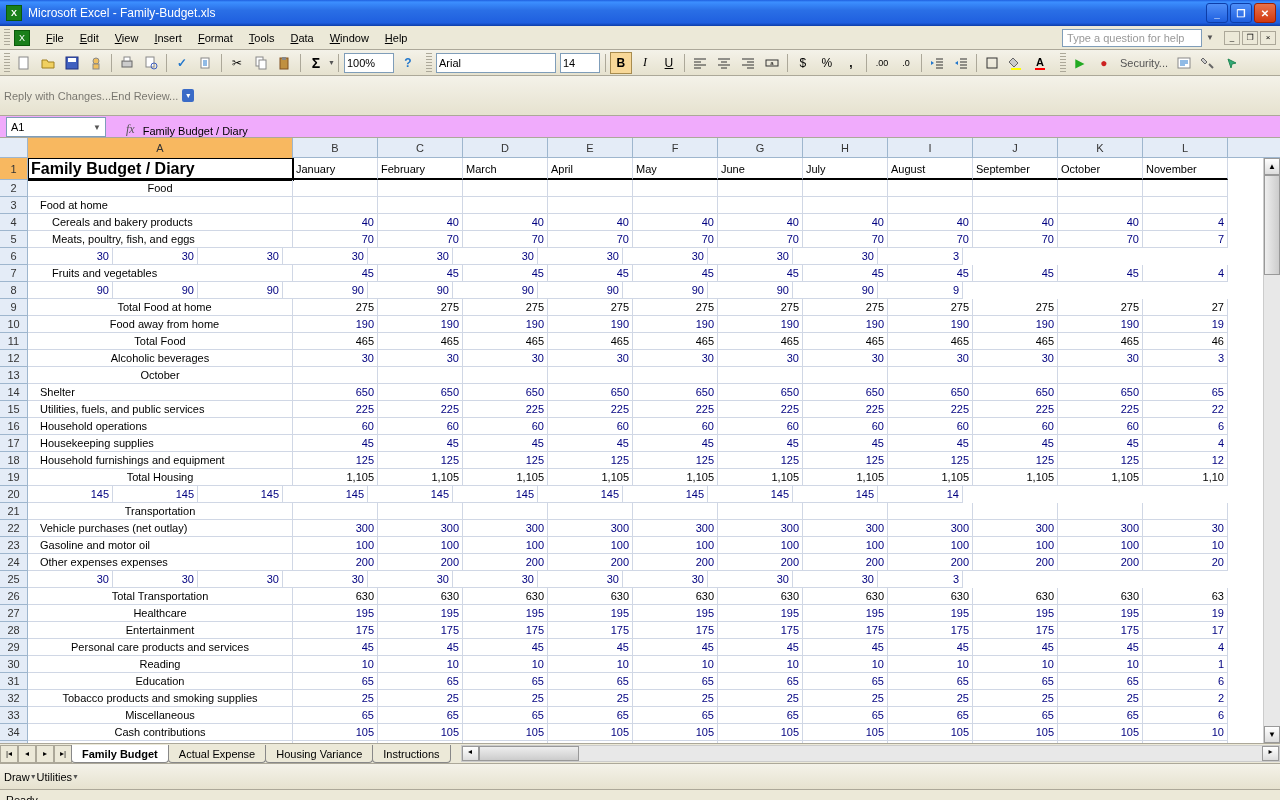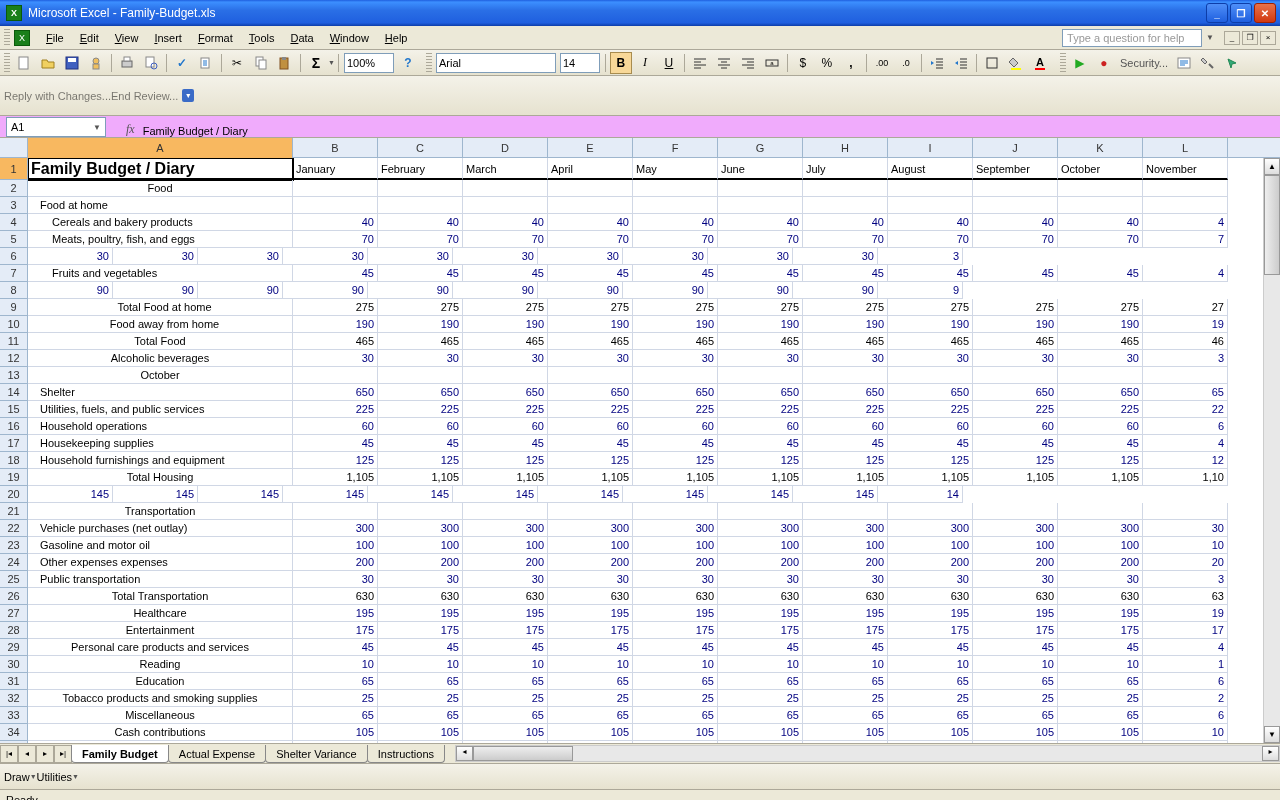"Public transportation" div.cell { html: <div>Public transportation</div> -> none }
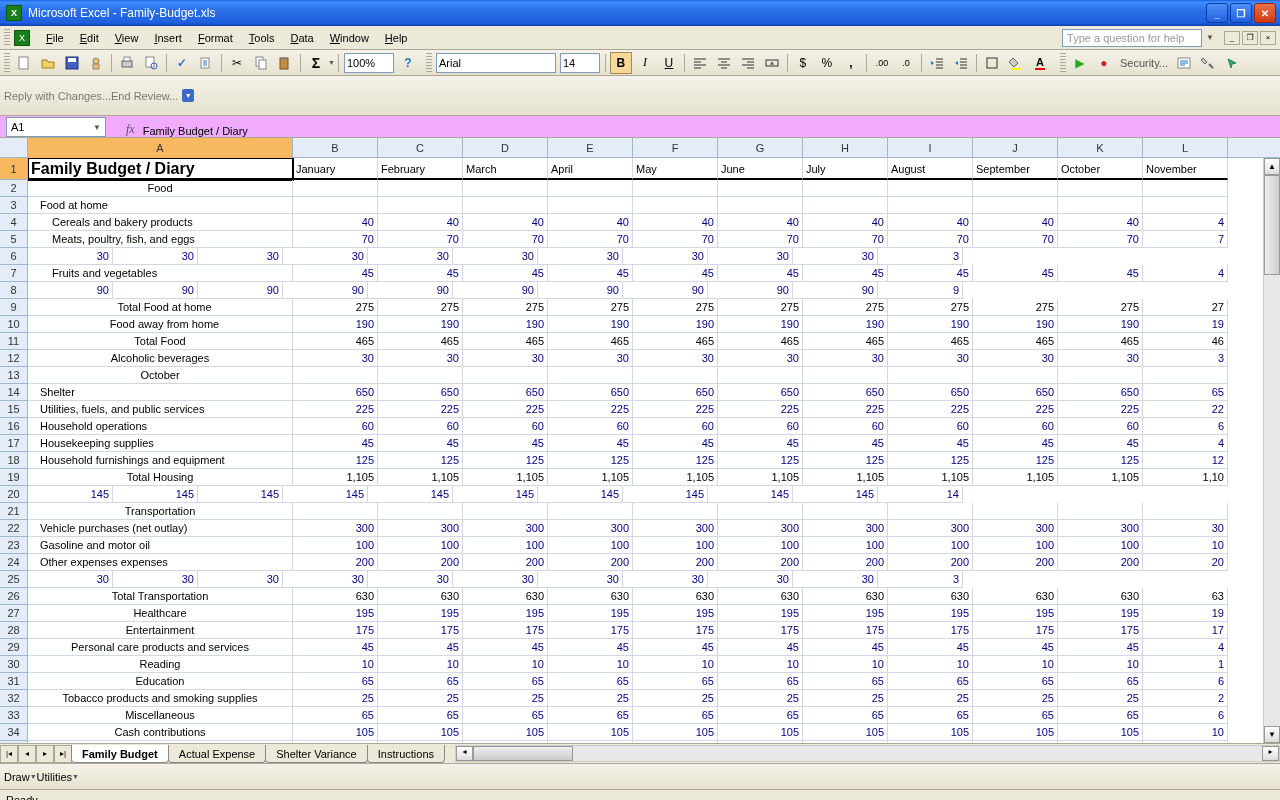"Shelter Variance" div.tab { text: Shelter -> Housing }
